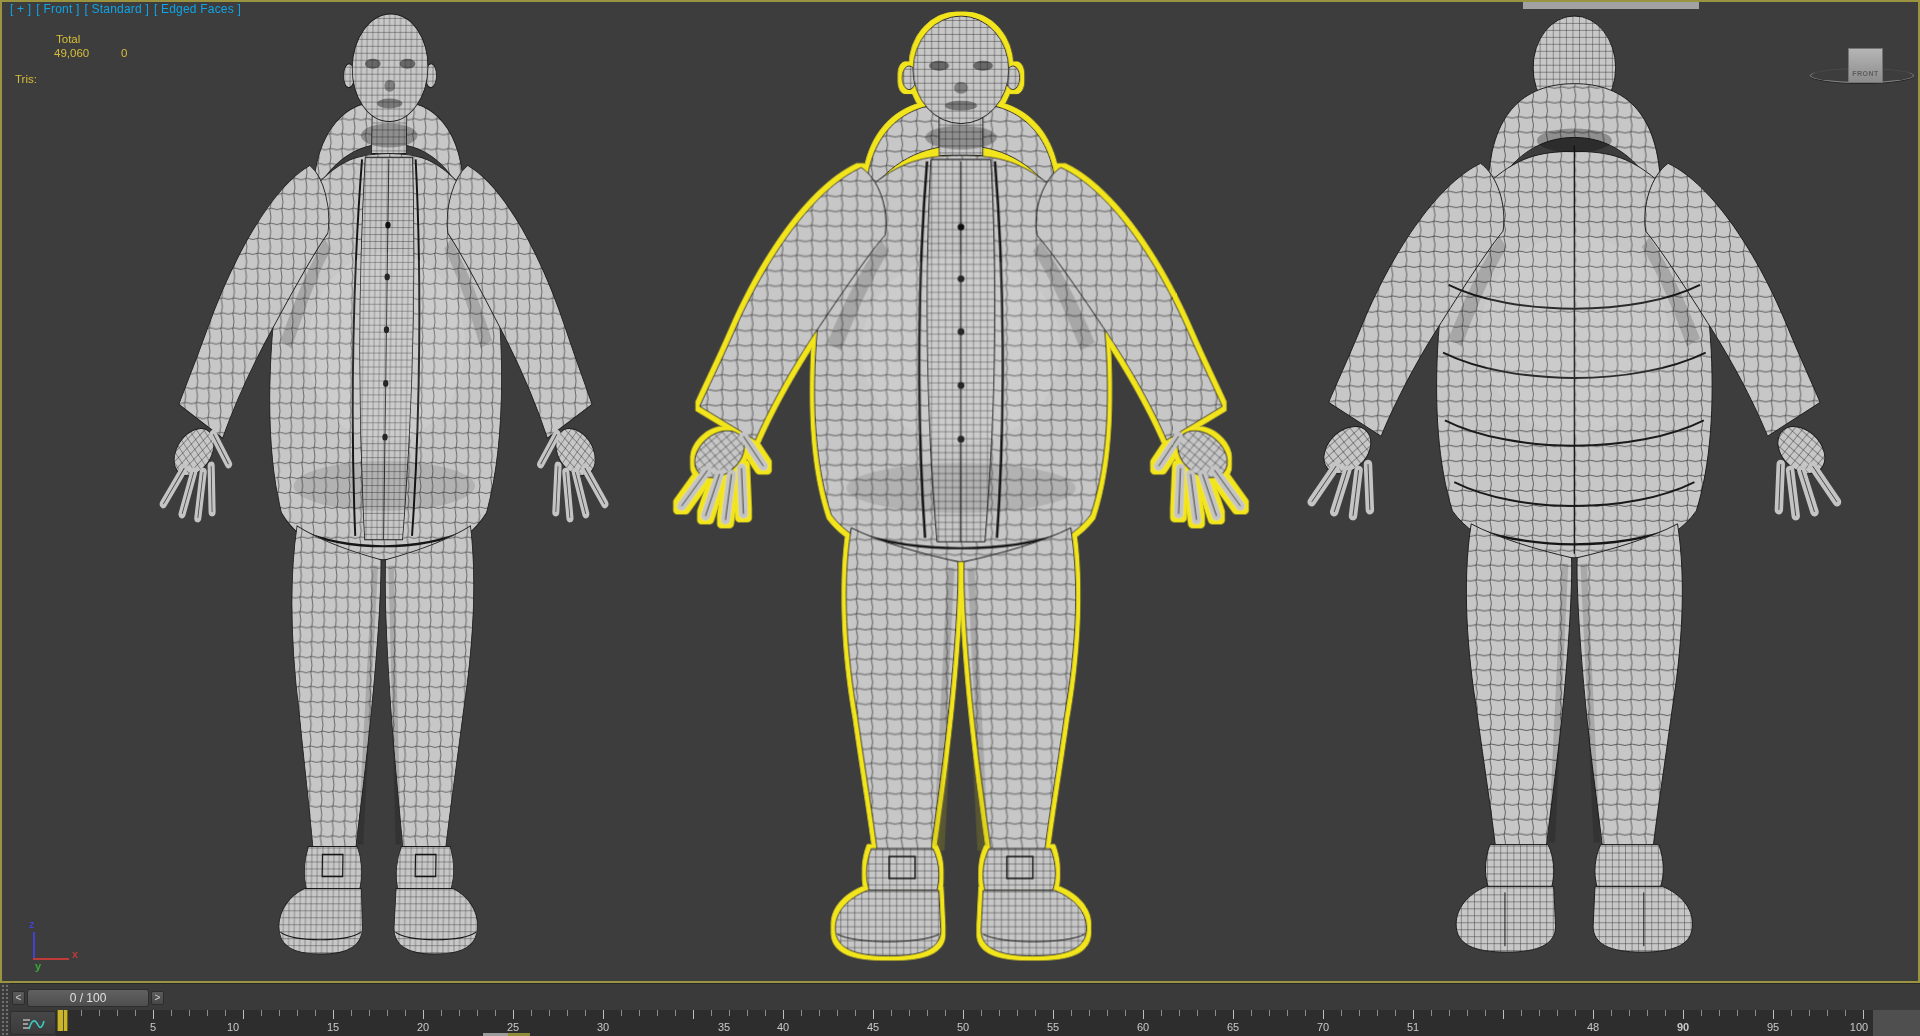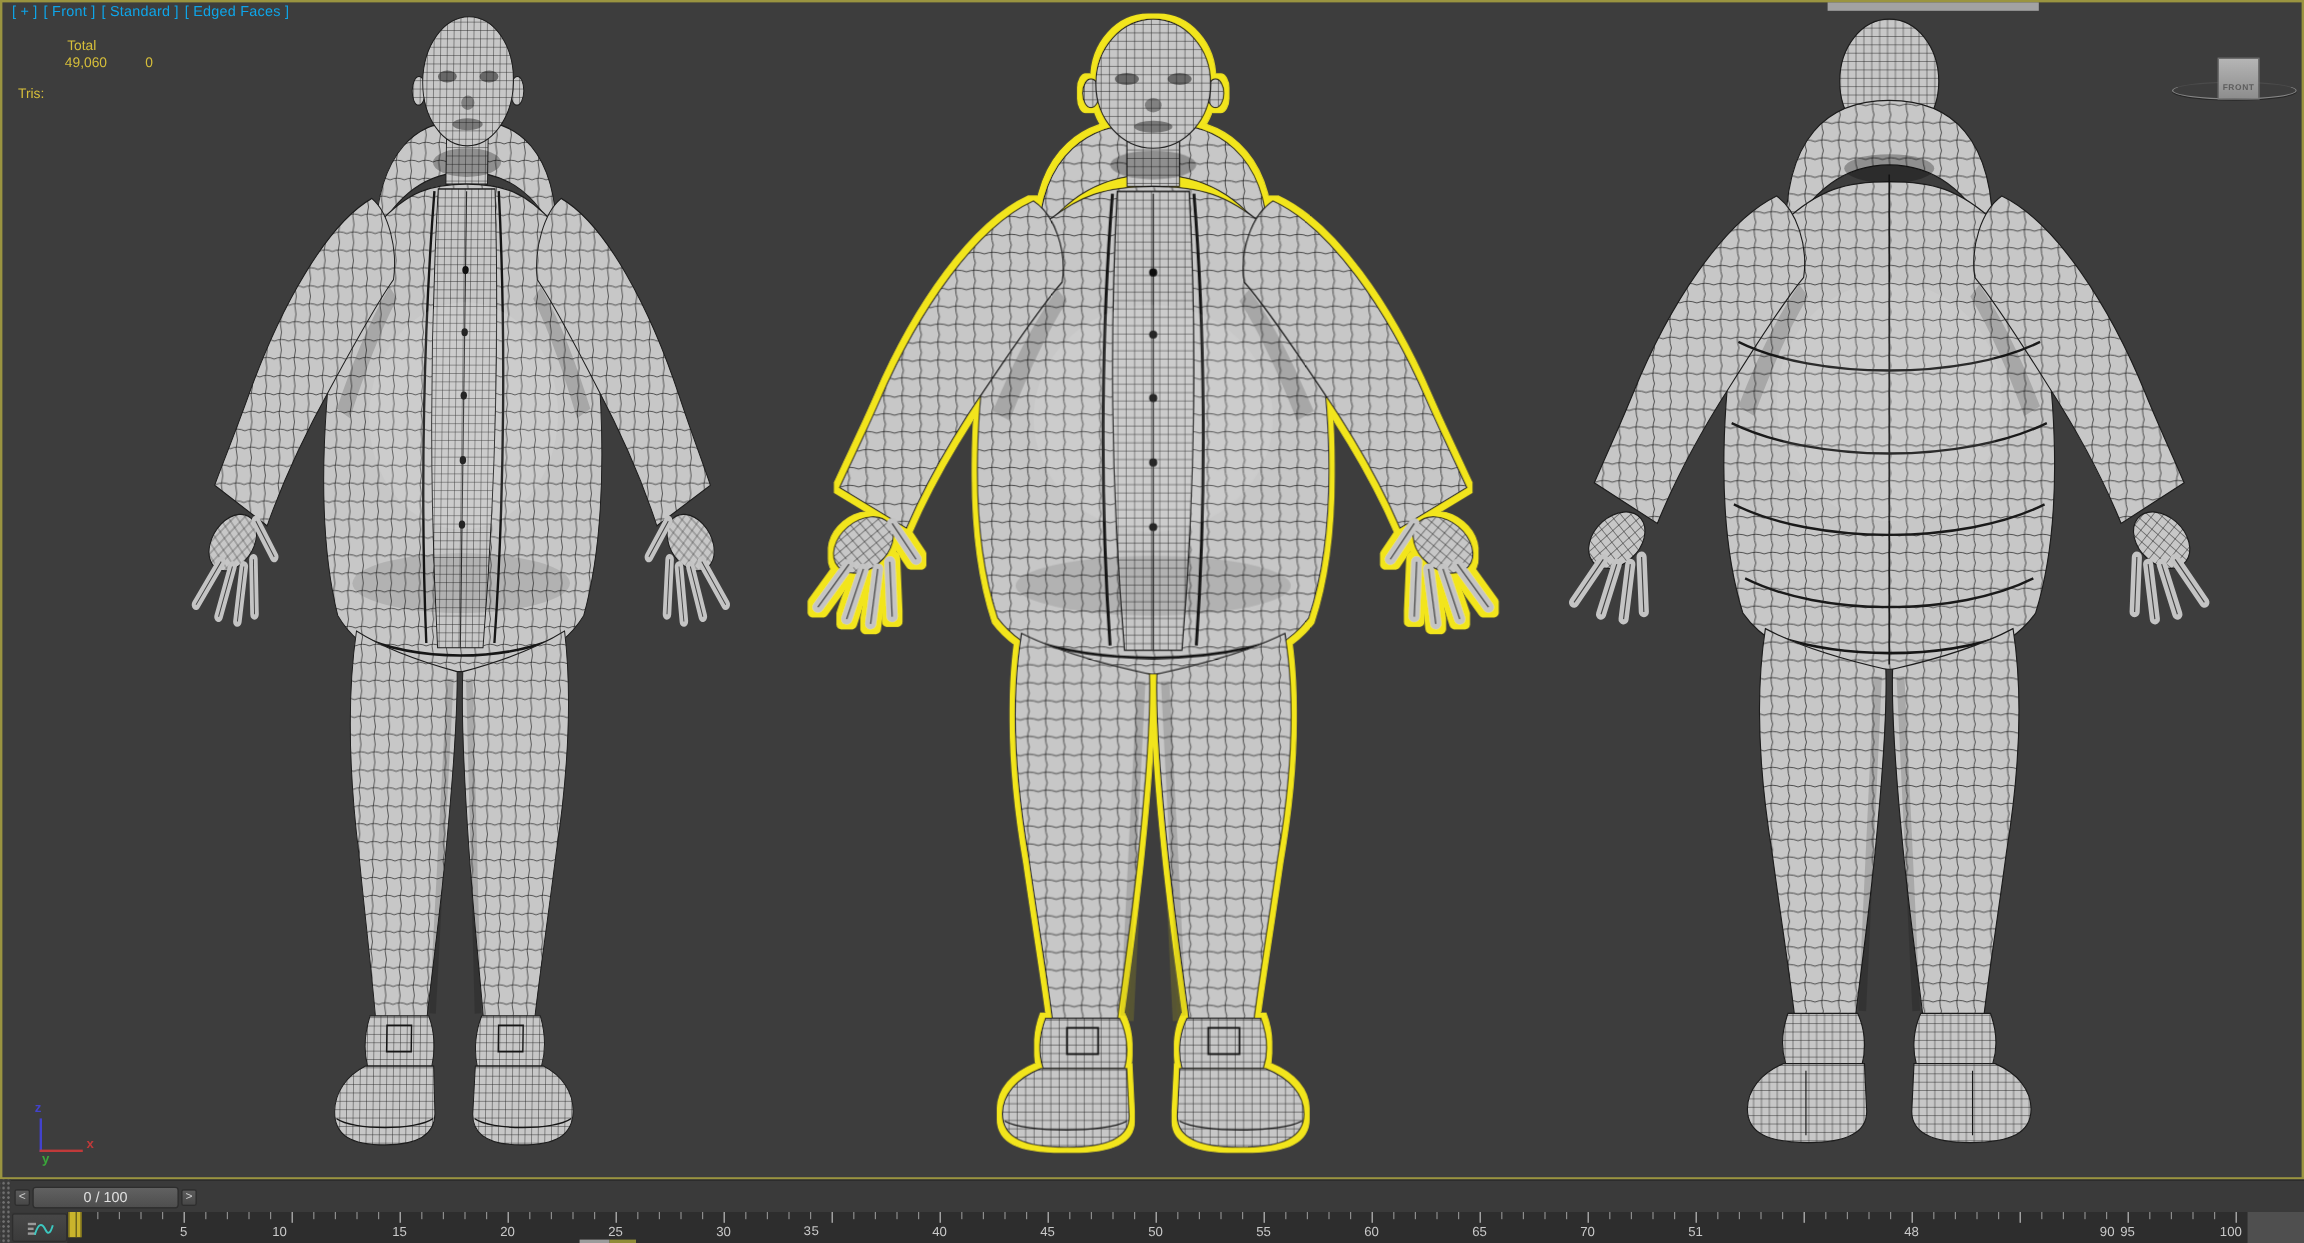"35" div.tlabel { font-family: Liberation Mono, monospace -> none; left: 676px -> 724px }
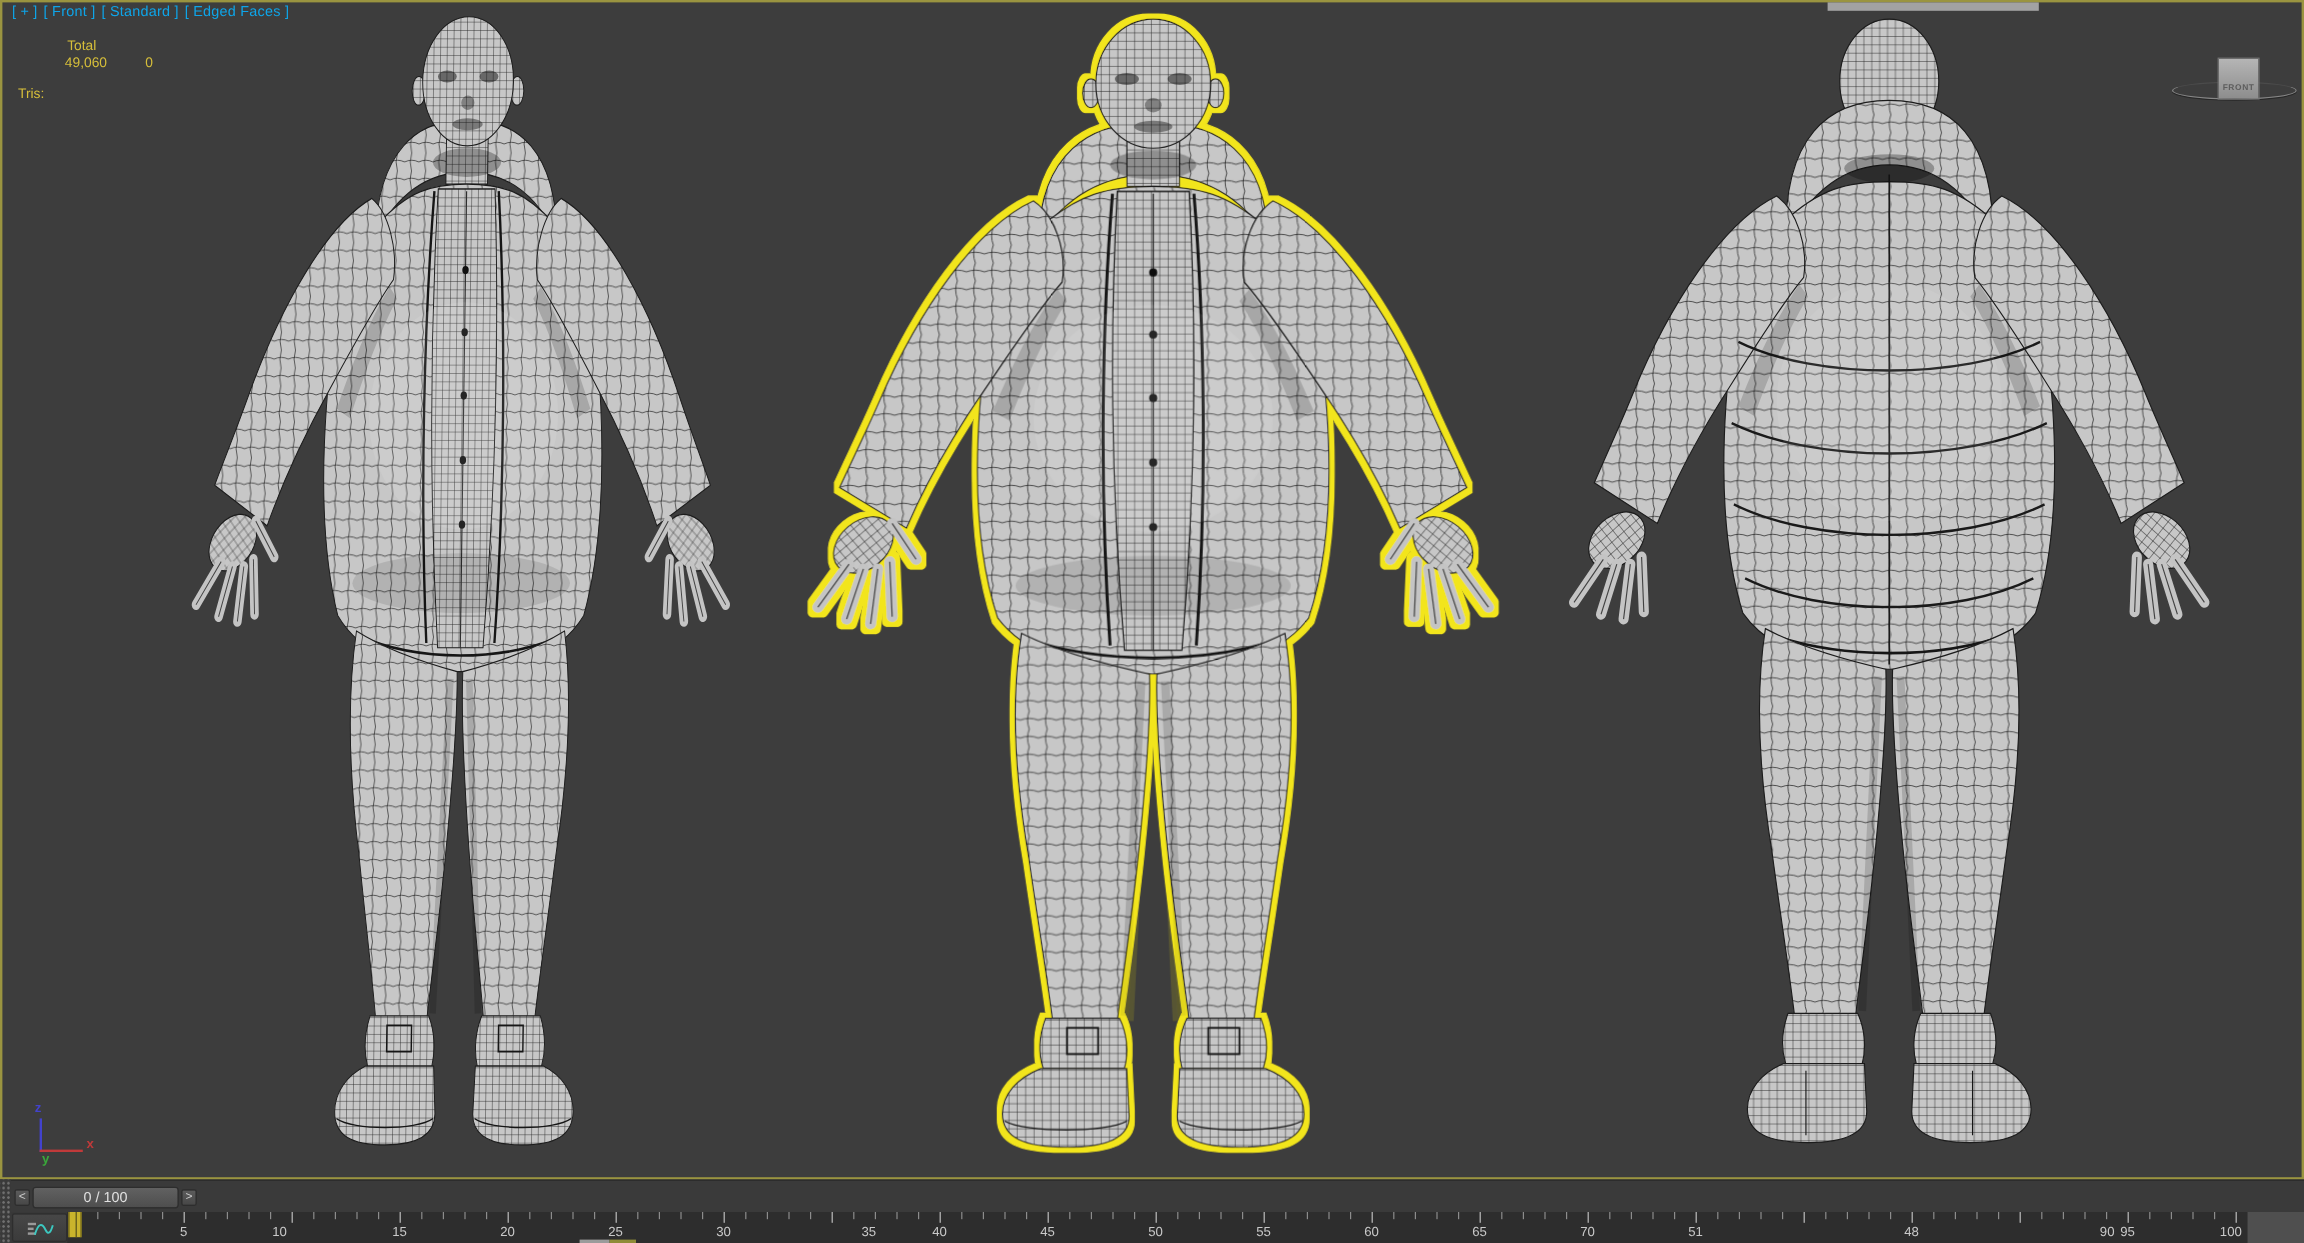"90" div.tlabel { font-weight: none -> bold; left: 1756px -> 1683px }
